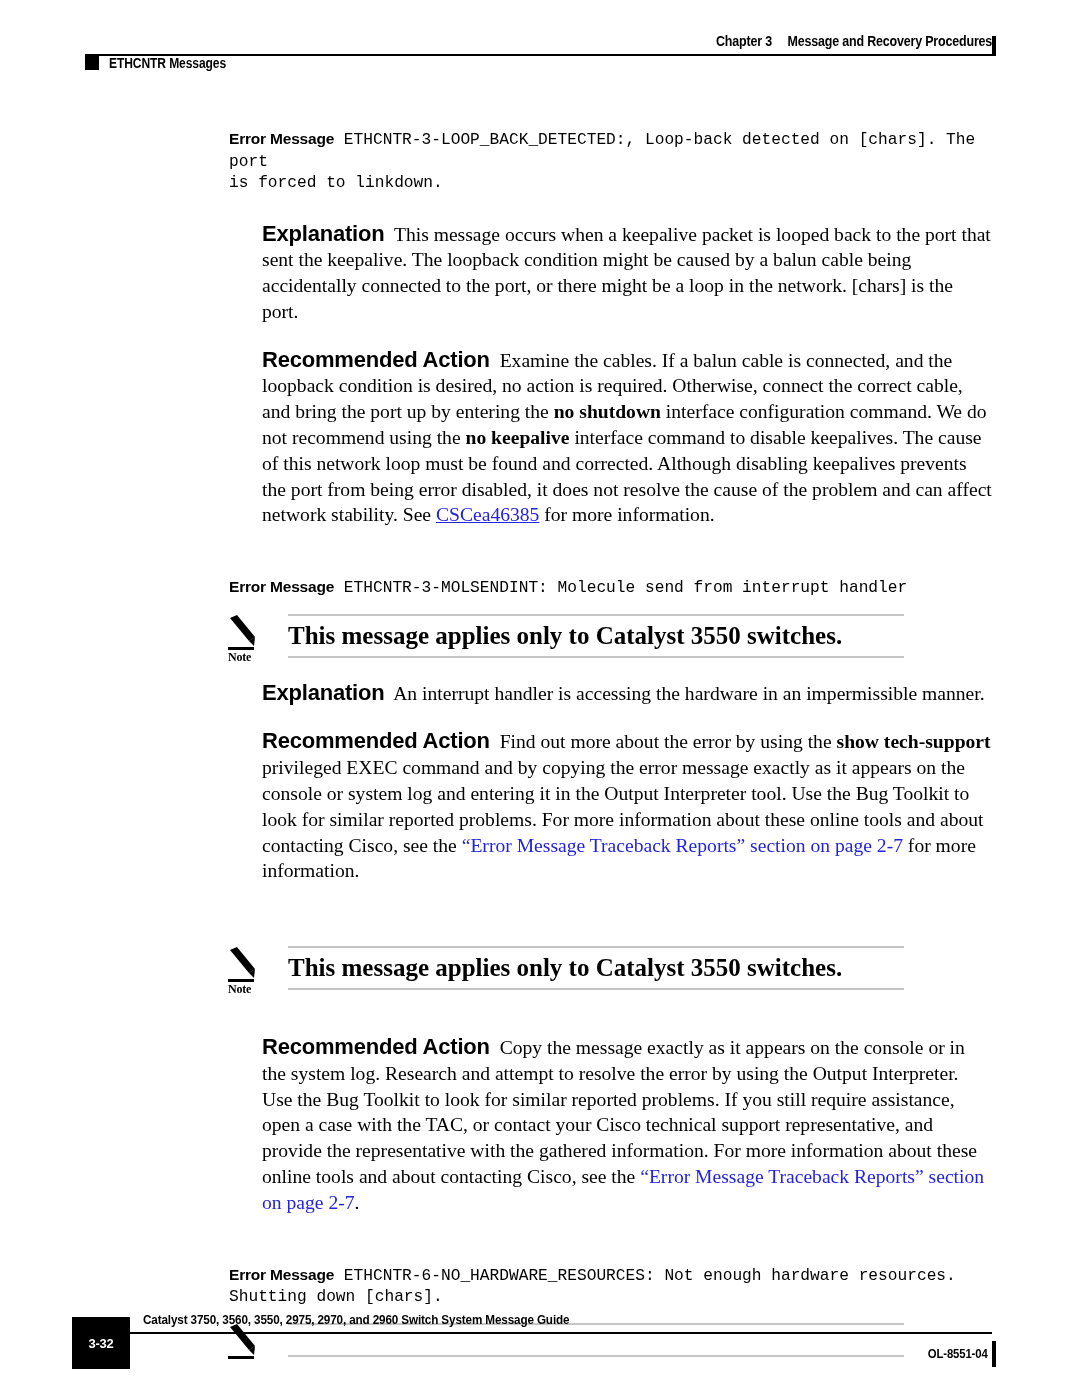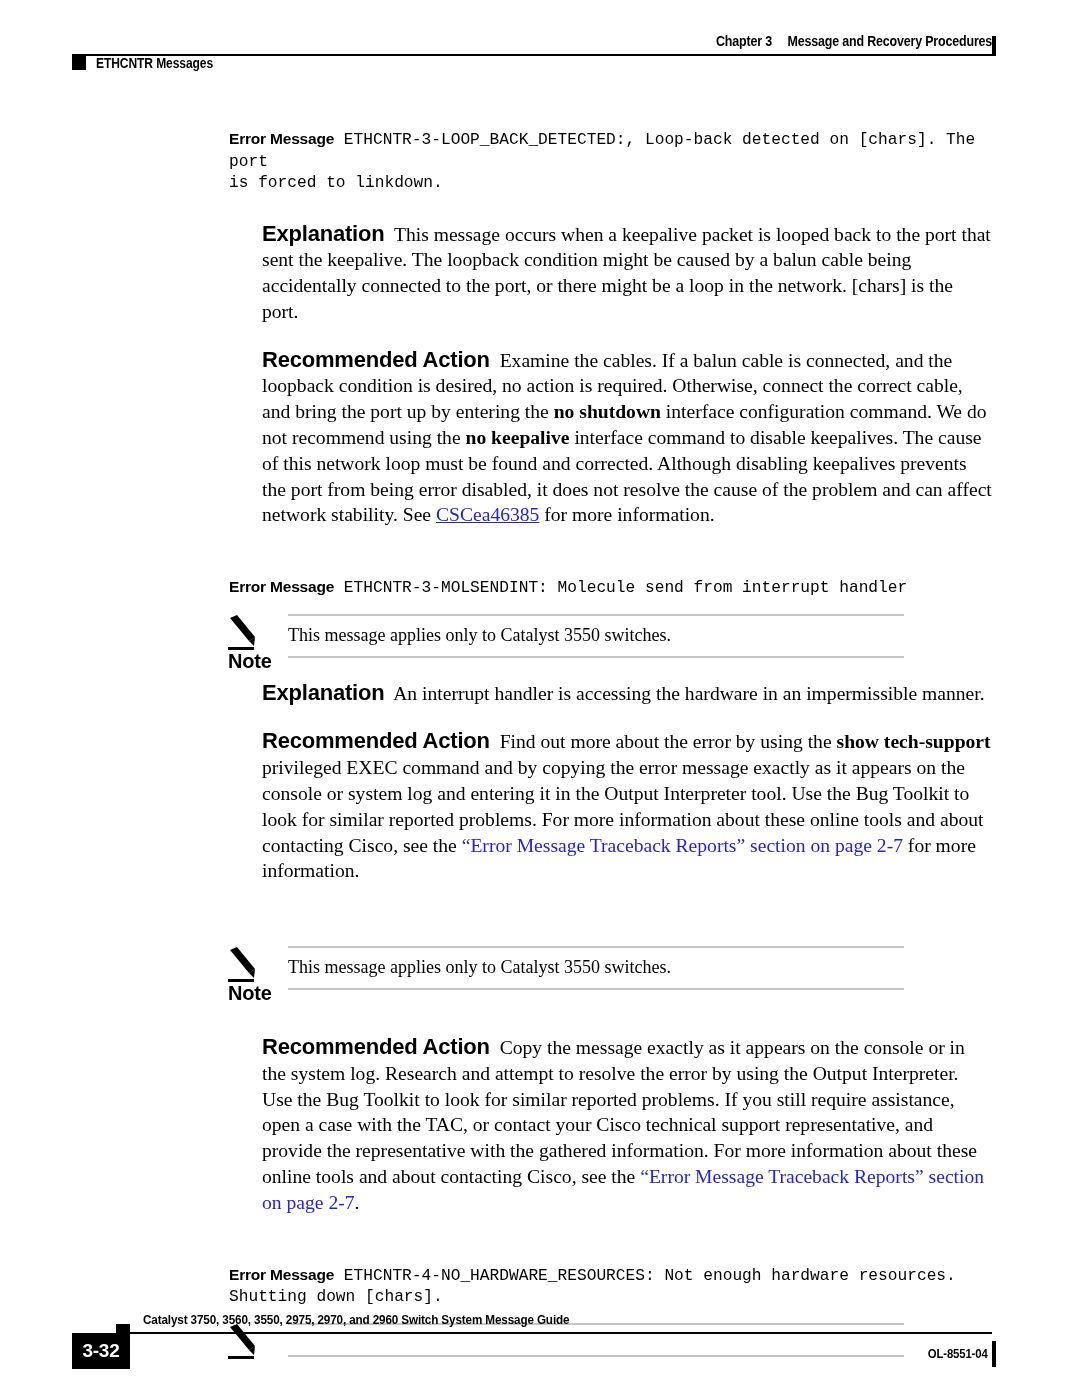"Chapter 3 Message and Recovery" .page-header { left: 0 -> 13px }
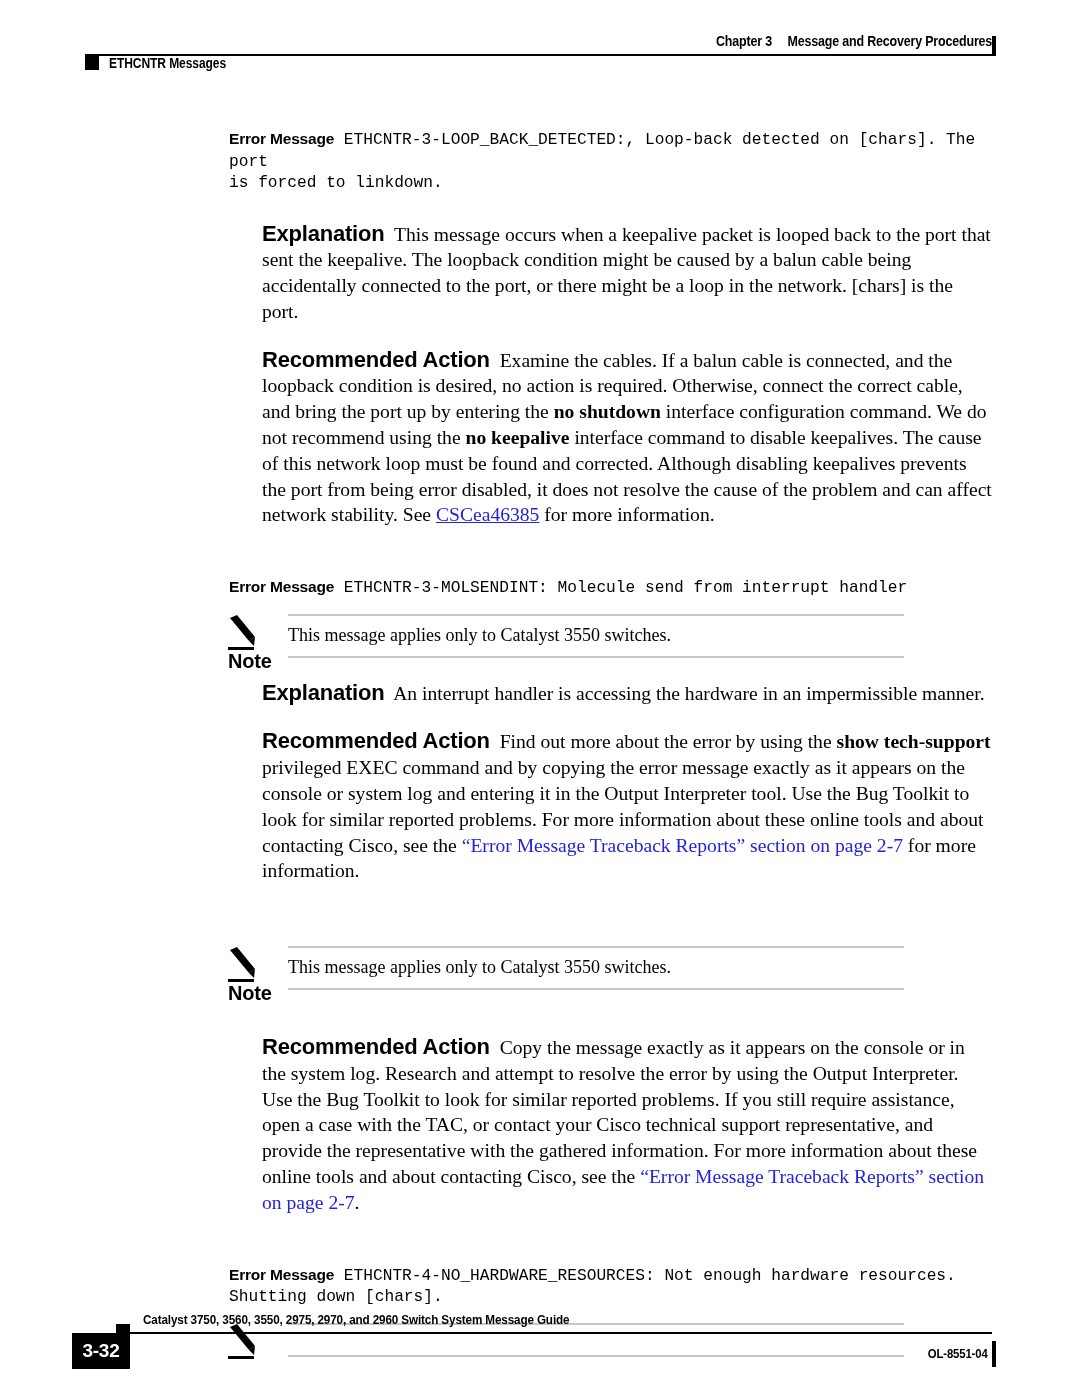"This message applies only to" .note-text { font-size: 18px -> 25px; font-weight: none -> bold }
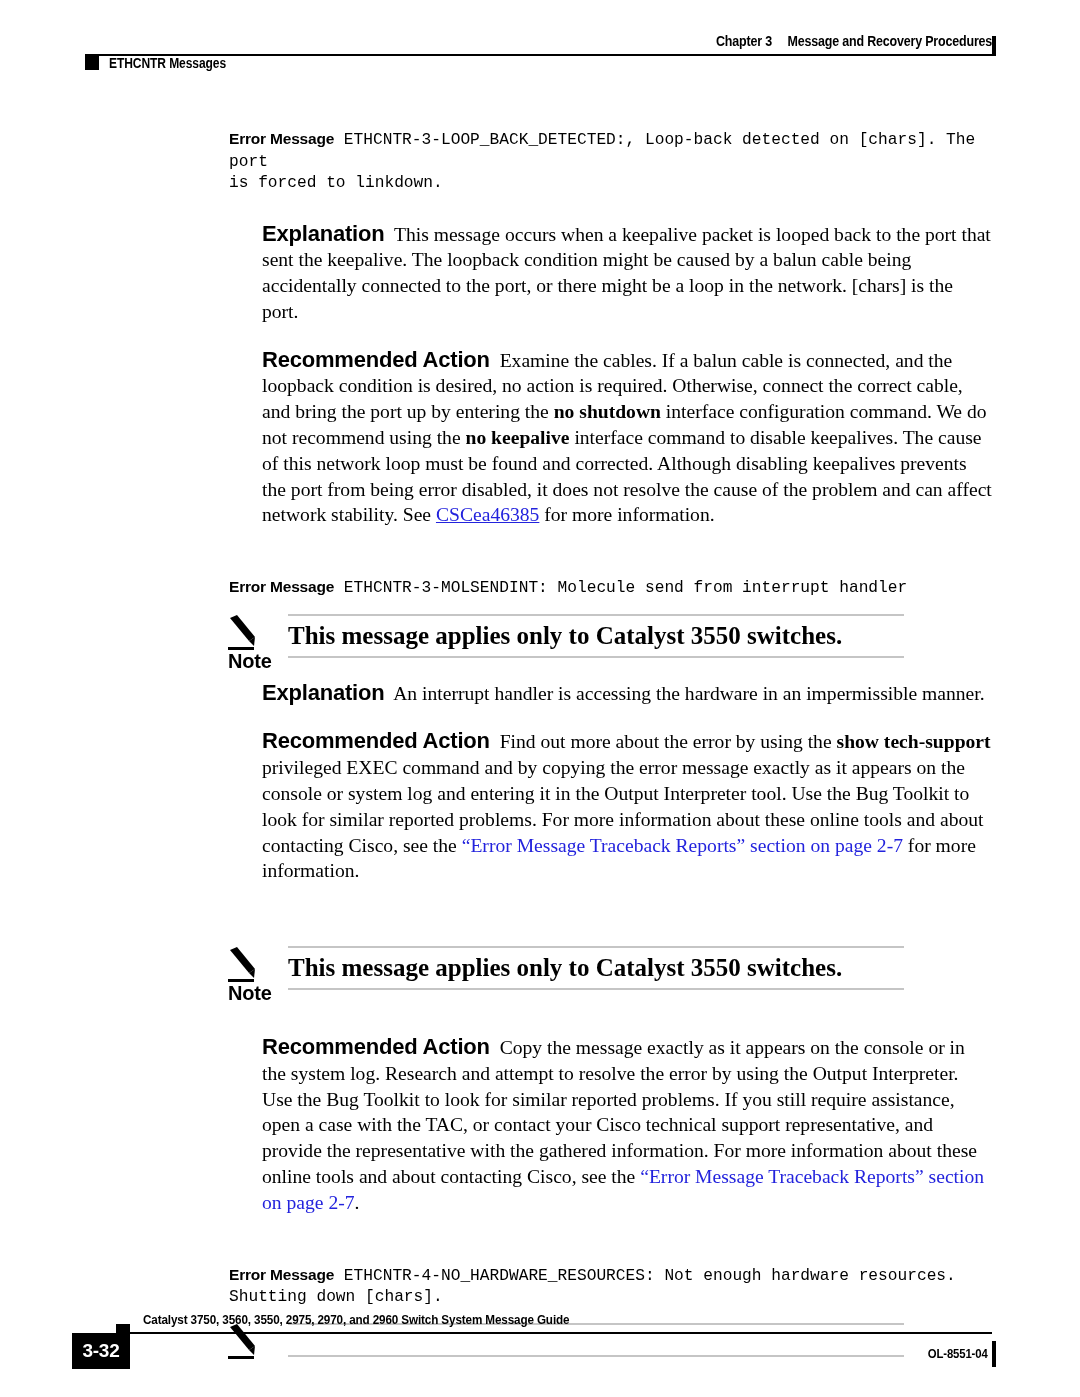"Note" .note-label { font-family: Liberation Sans, sans-serif -> Liberation Serif, serif; font-size: 20px -> 12px }
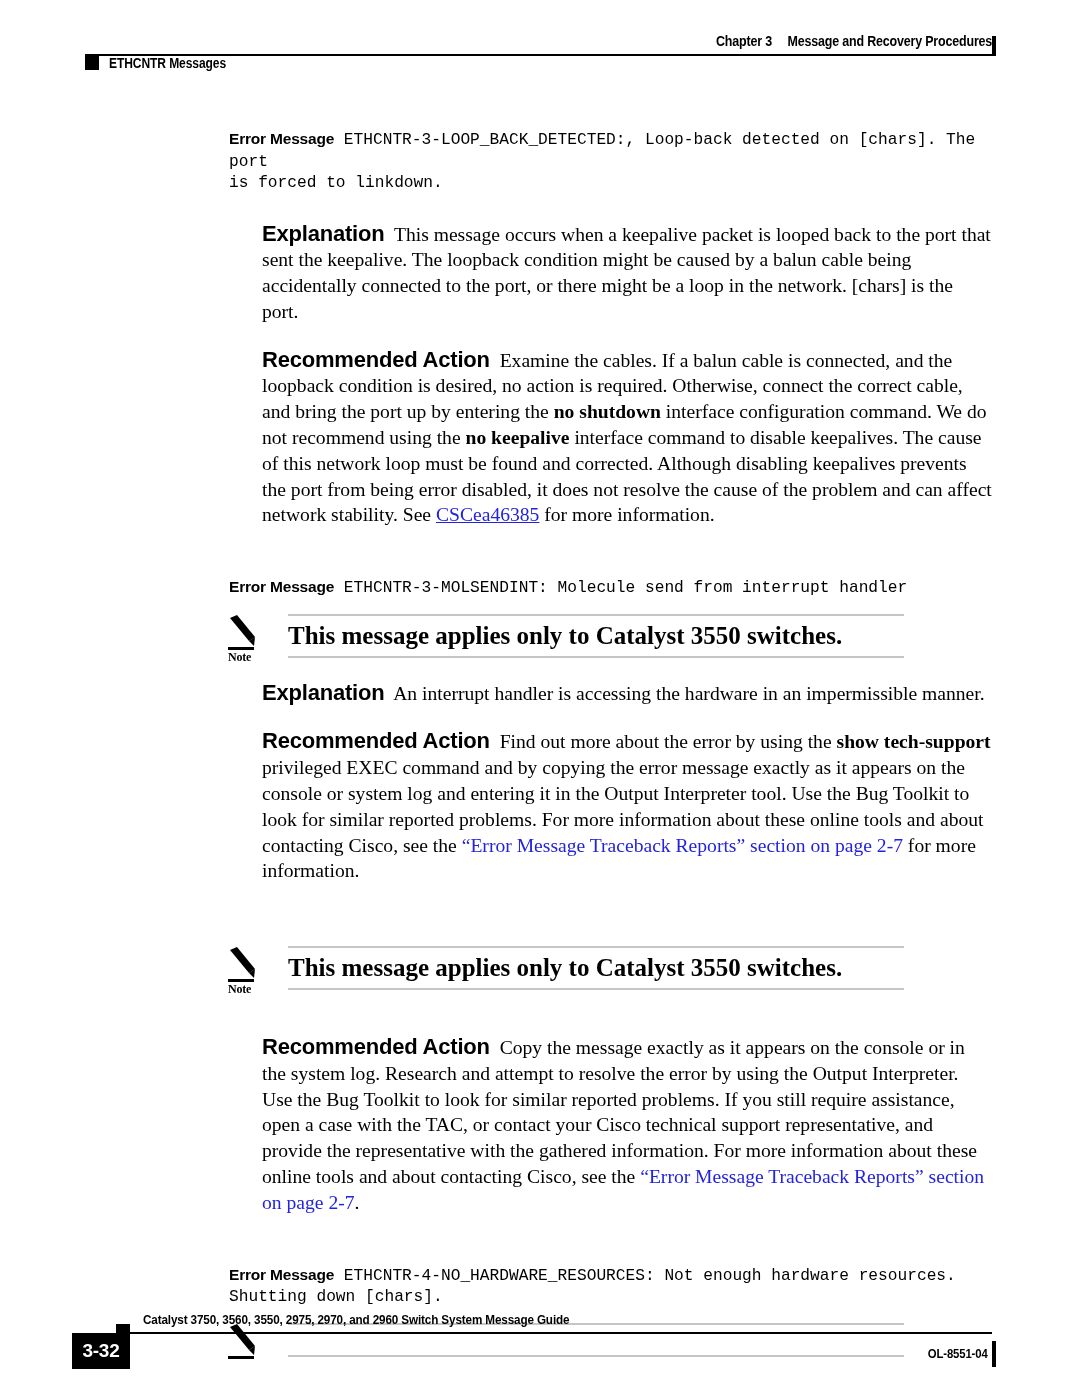"ETHCNTR-4-NO_HARDWARE_RESOURCES: Not" span { text: ETHCNTR-4-NO -> ETHCNTR-6-NO }
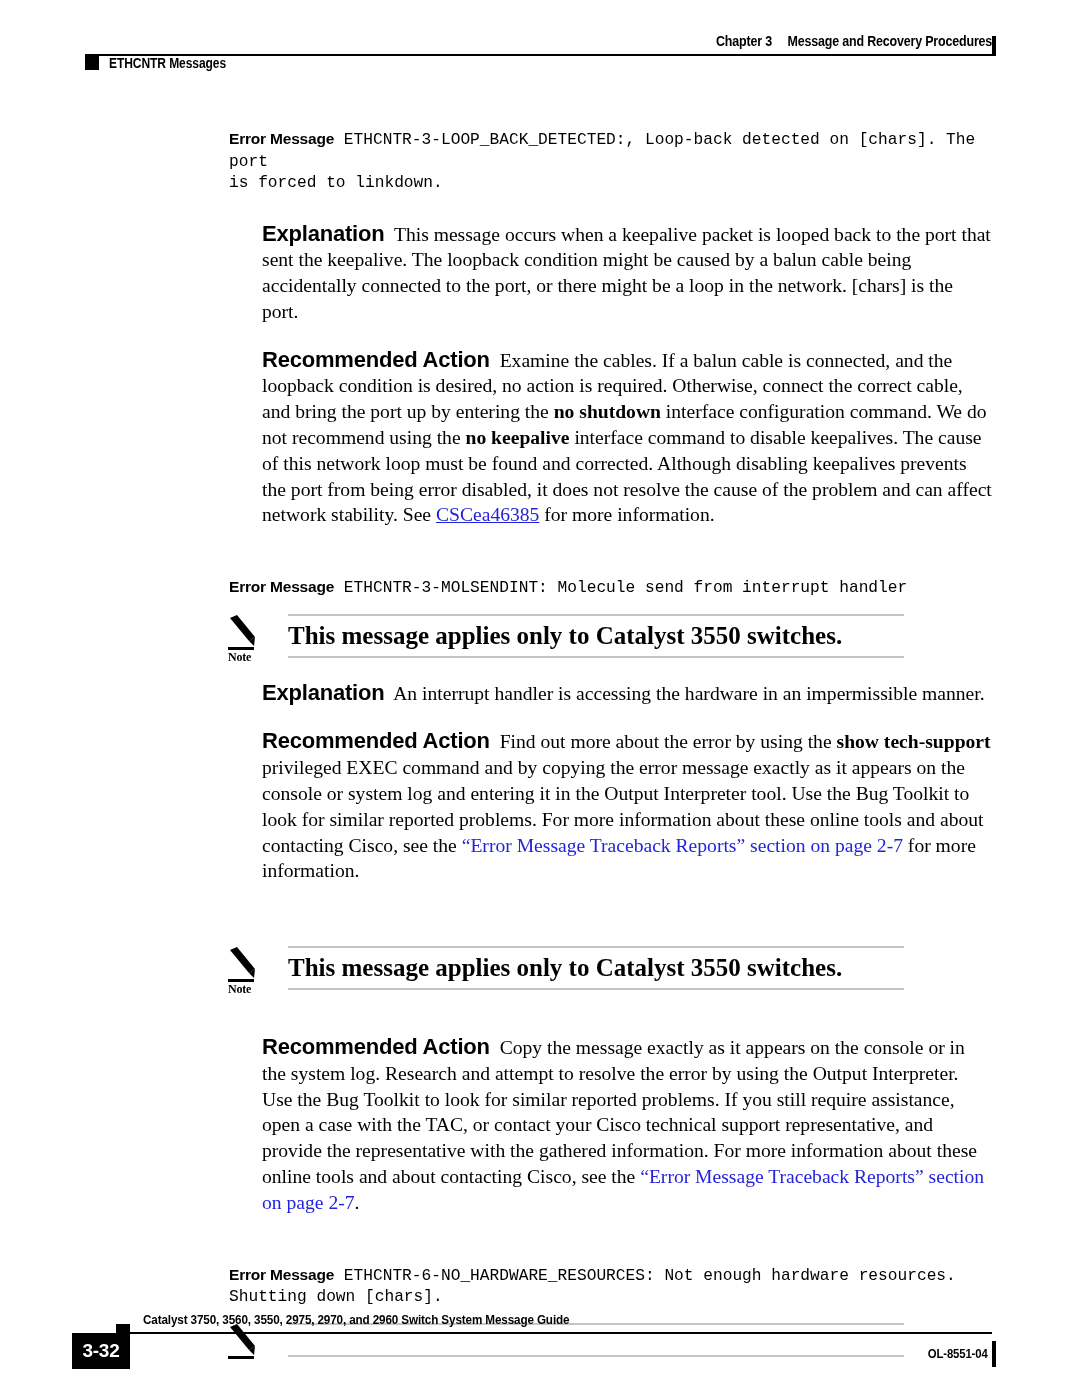"3-32" .ftr-pagebox { font-size: 19px -> 13px; height: 36px -> 52px }
